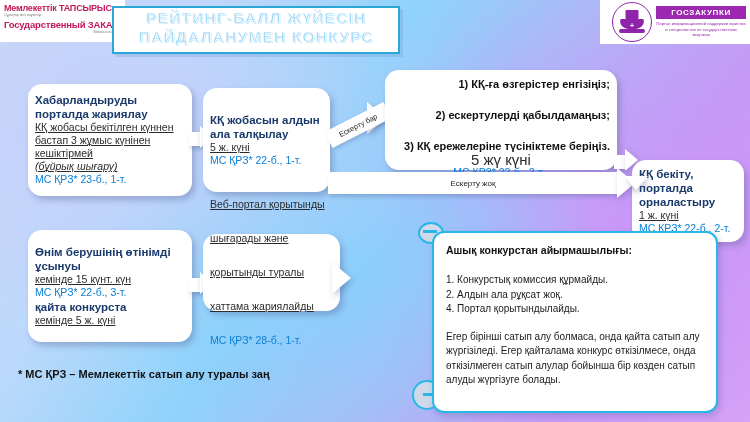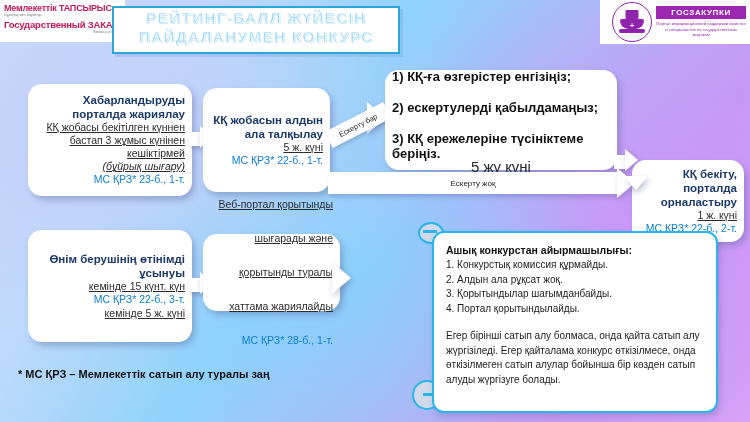"1) КҚ-ға өзгерістер енгізіңіз;" .box .listline { font-size: 13px -> 11px; text-align: left -> right }
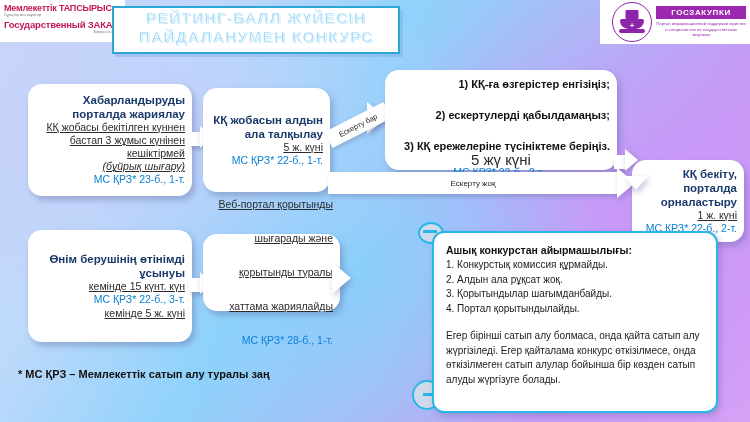"Хабарландыруды" .box { align-items: flex-end -> flex-start }
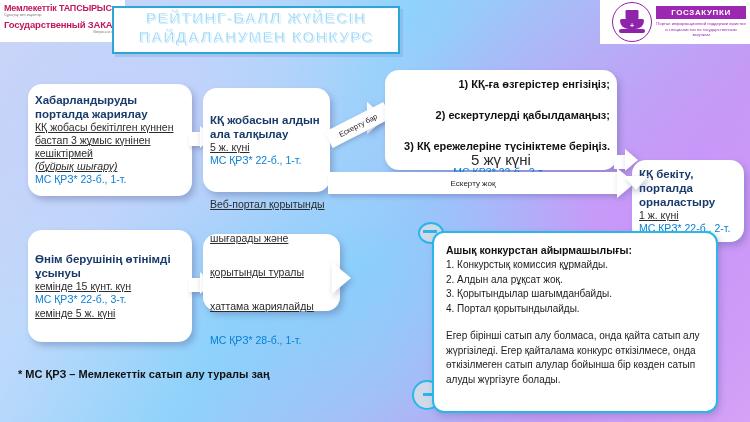"Ашық конкурстан айырмашылығы:" .callout .ctitle { margin-bottom: 1px -> 16px }
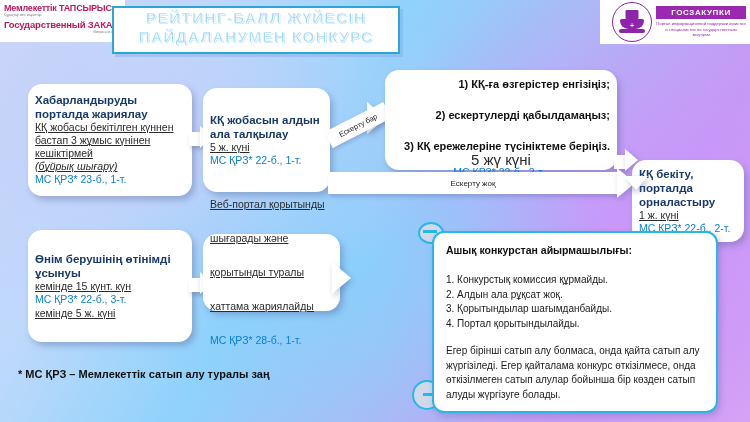"қайта конкурста" div.hl { html: none -> <div>қайта конкурста</div> }
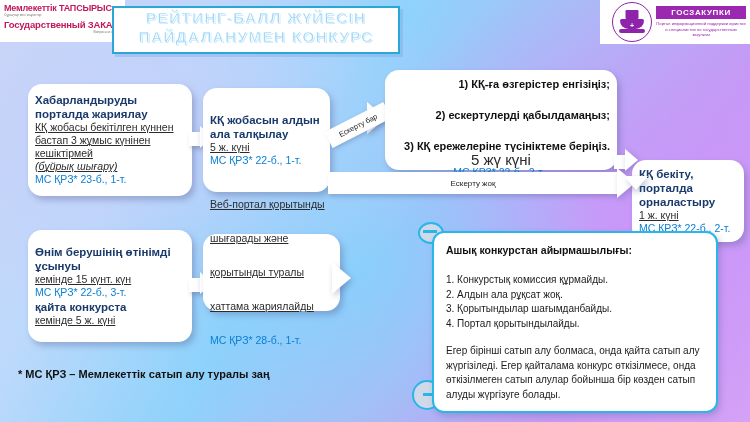"3. Қорытындылар шағымданбайды." div.cli { html: <div>3. Қорытындылар шағымданбайды.</div> -> none }
